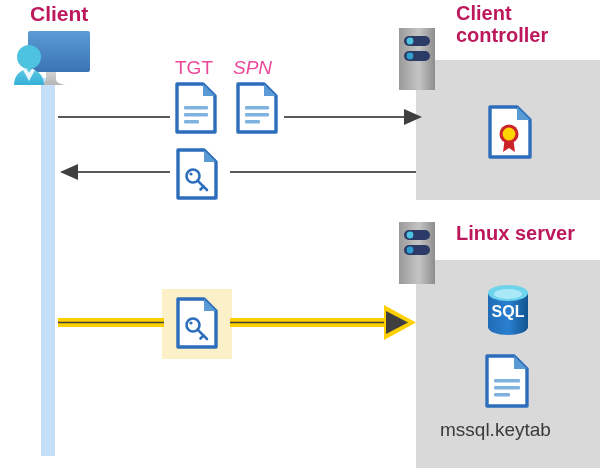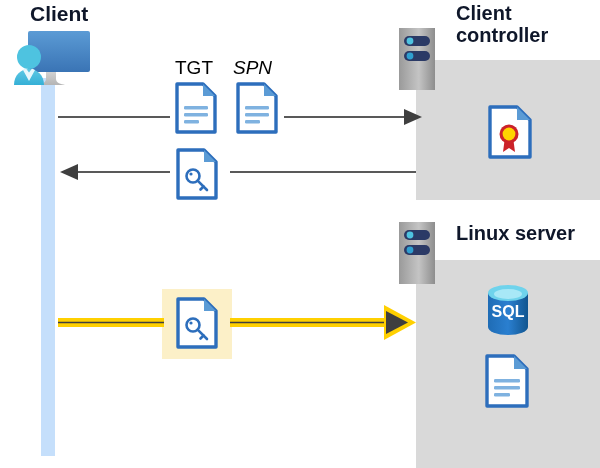"Client" .title-bold { color: #0f172a -> #be185d }
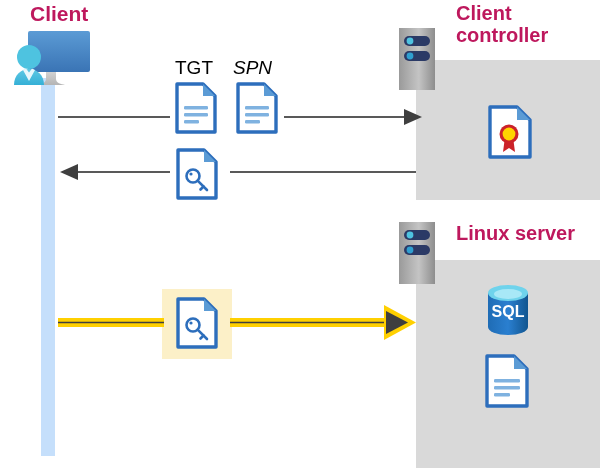"TGT" .doclabel { color: #000000 -> #ec4899 }
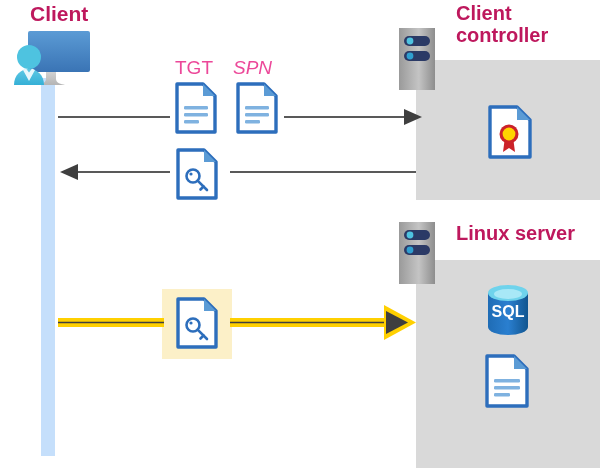"mssql.keytab" div.abs { html: none -> <div>mssql.keytab</div> }
